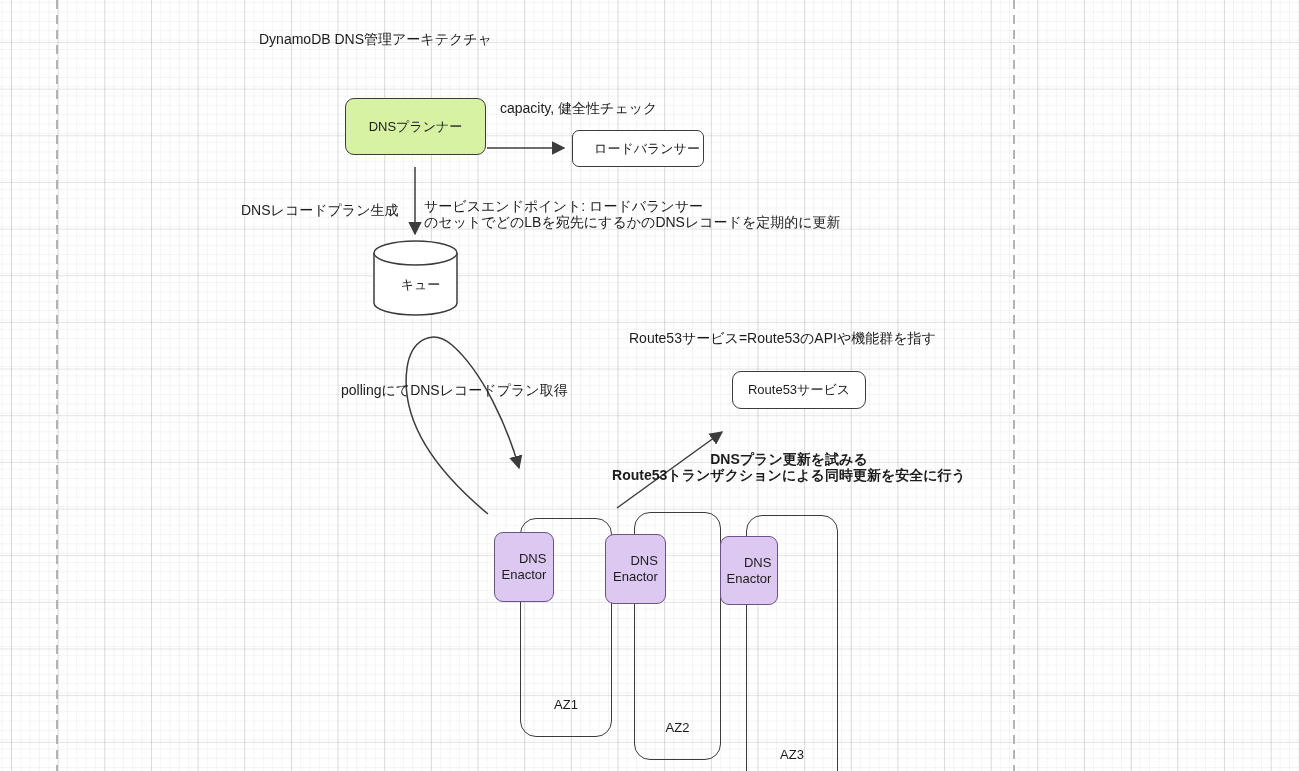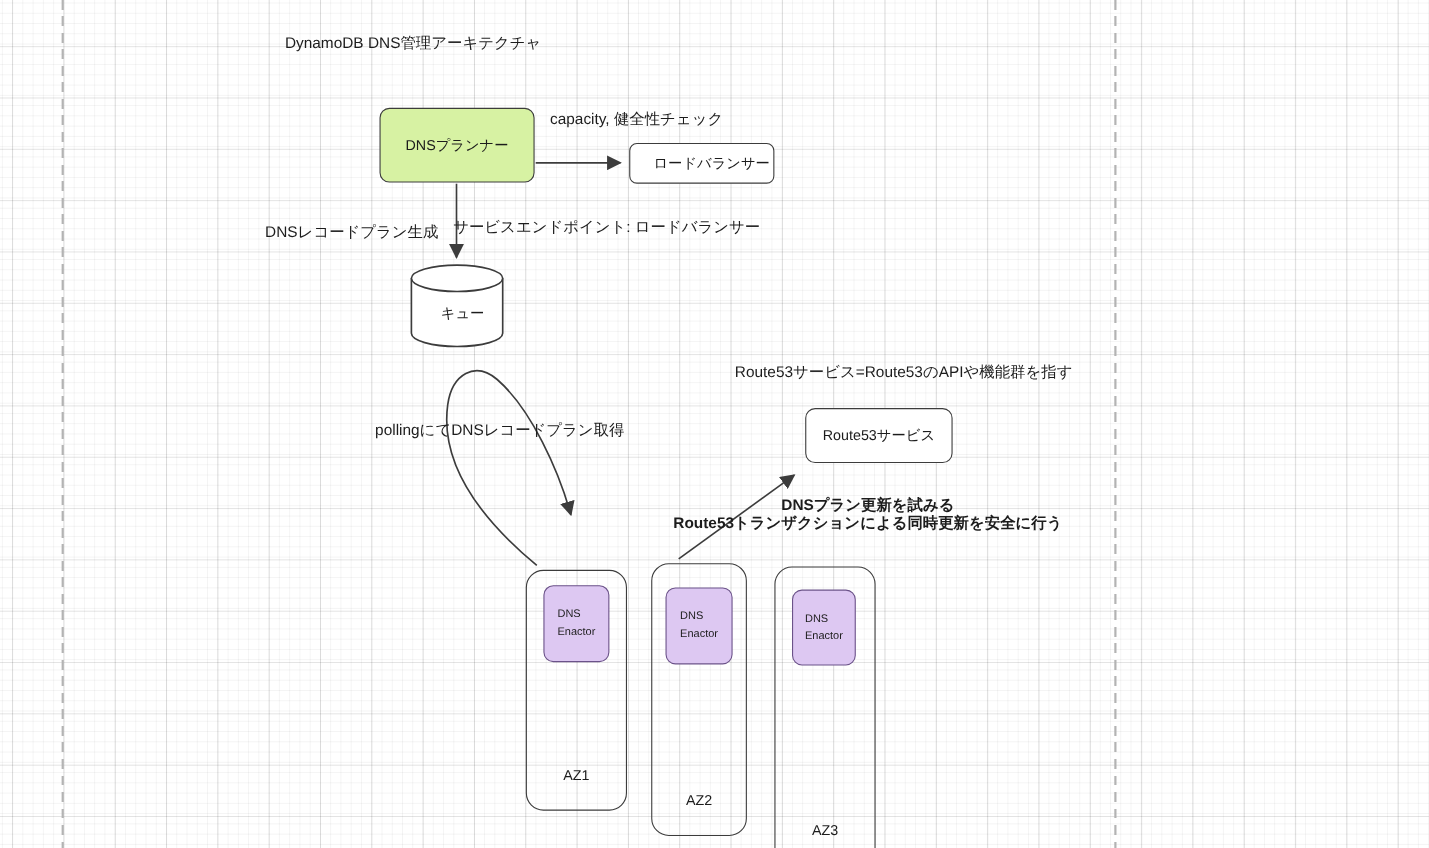"DNSプランナー" #node-planner { height: 68px -> 57px }
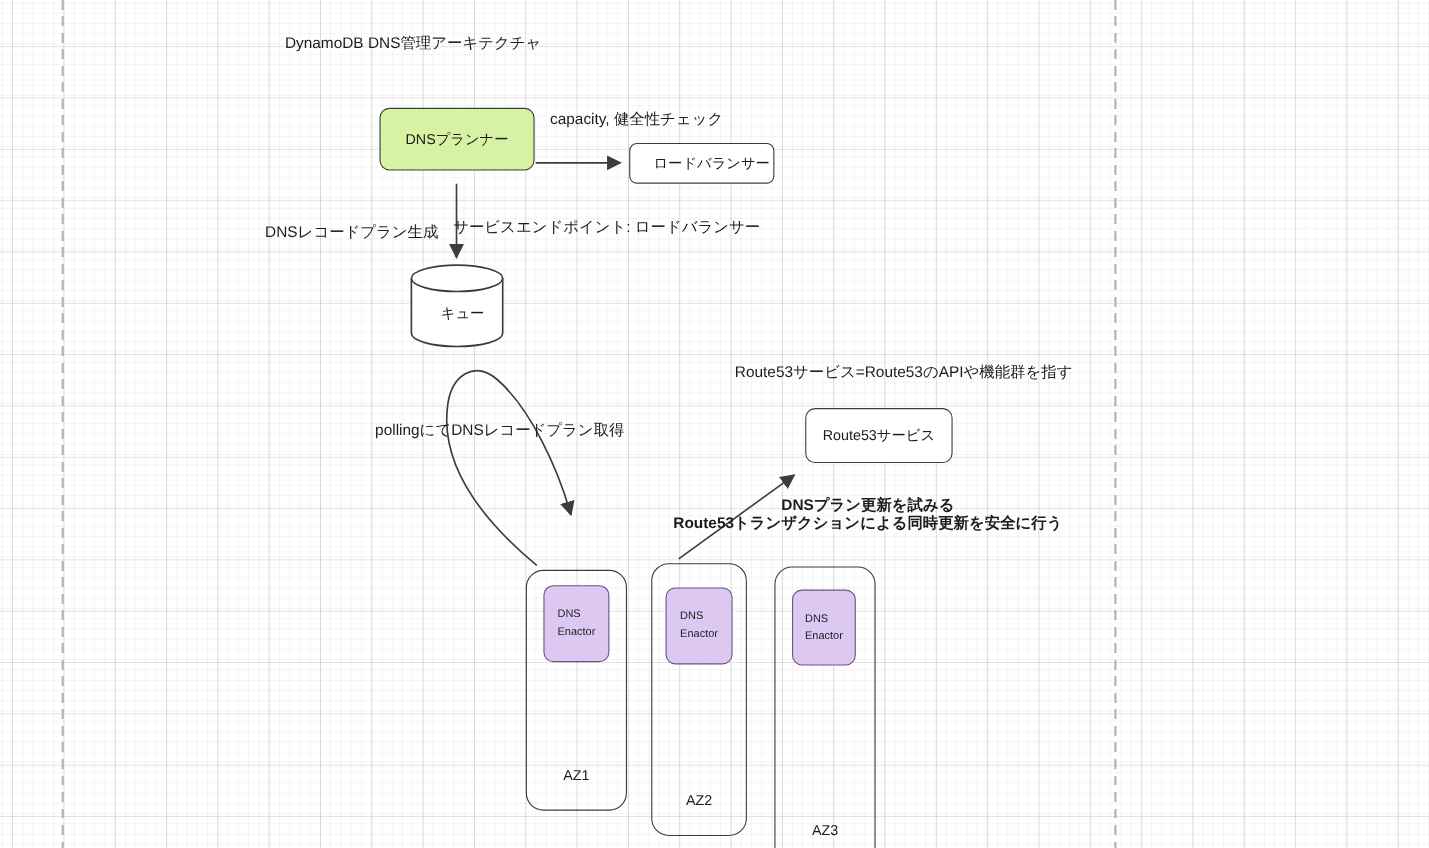"サービスエンドポイント: ロードバランサー" #note-endpoint { left: 412px -> 424px }
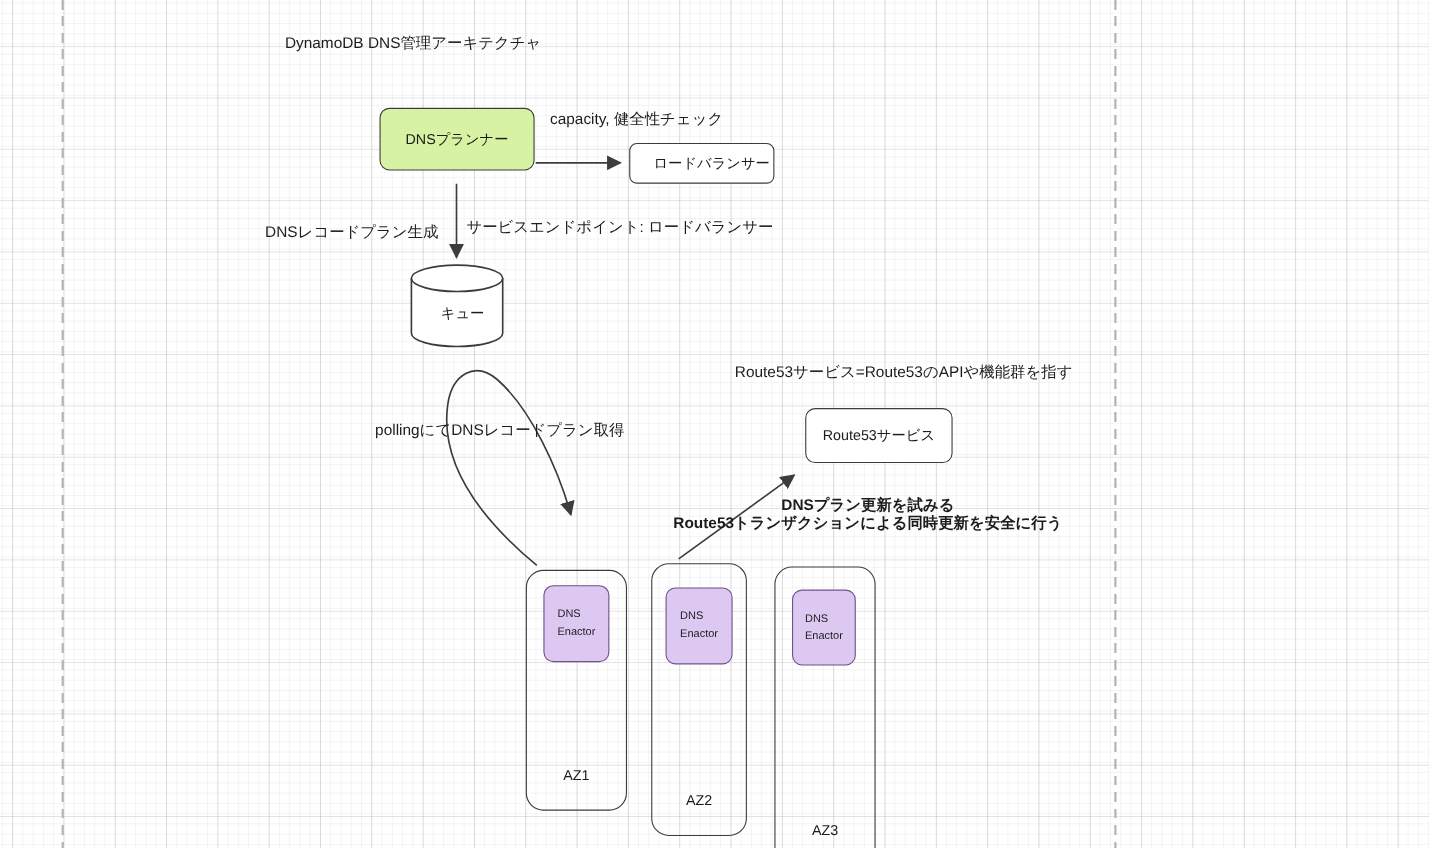"のセットでどのLBを宛先にするかのDNSレコードを定期的に更新" div { html: none -> <div>のセットでどのLBを宛先にするかのDNSレコードを定期的に更新</div> }
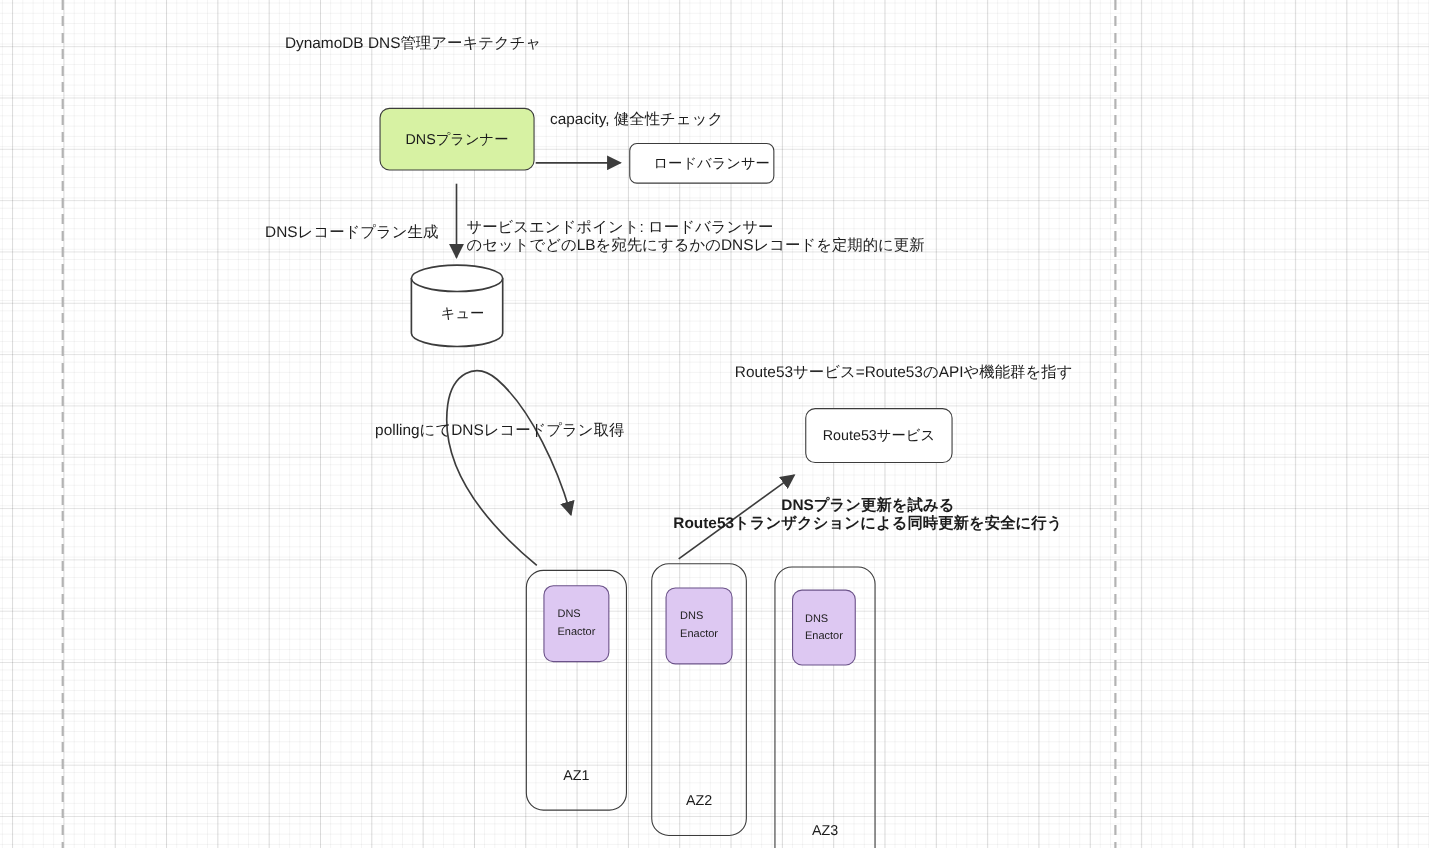"Route53サービス=Route53のAPIや機能群を指す" #note-route53 { margin-left: 39px -> none }
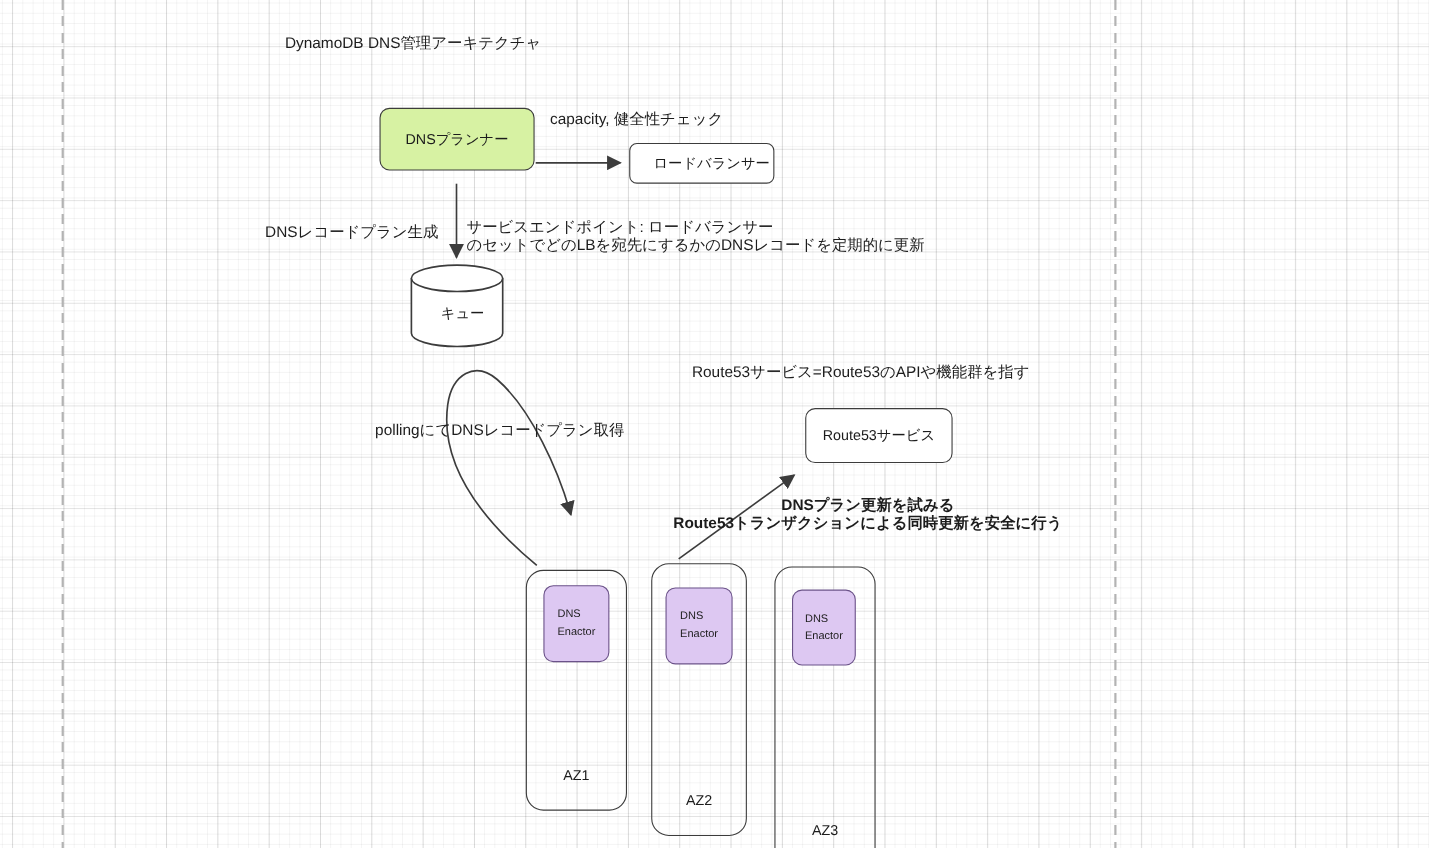"Route53サービス" #node-route53 { height: 50px -> 38px }
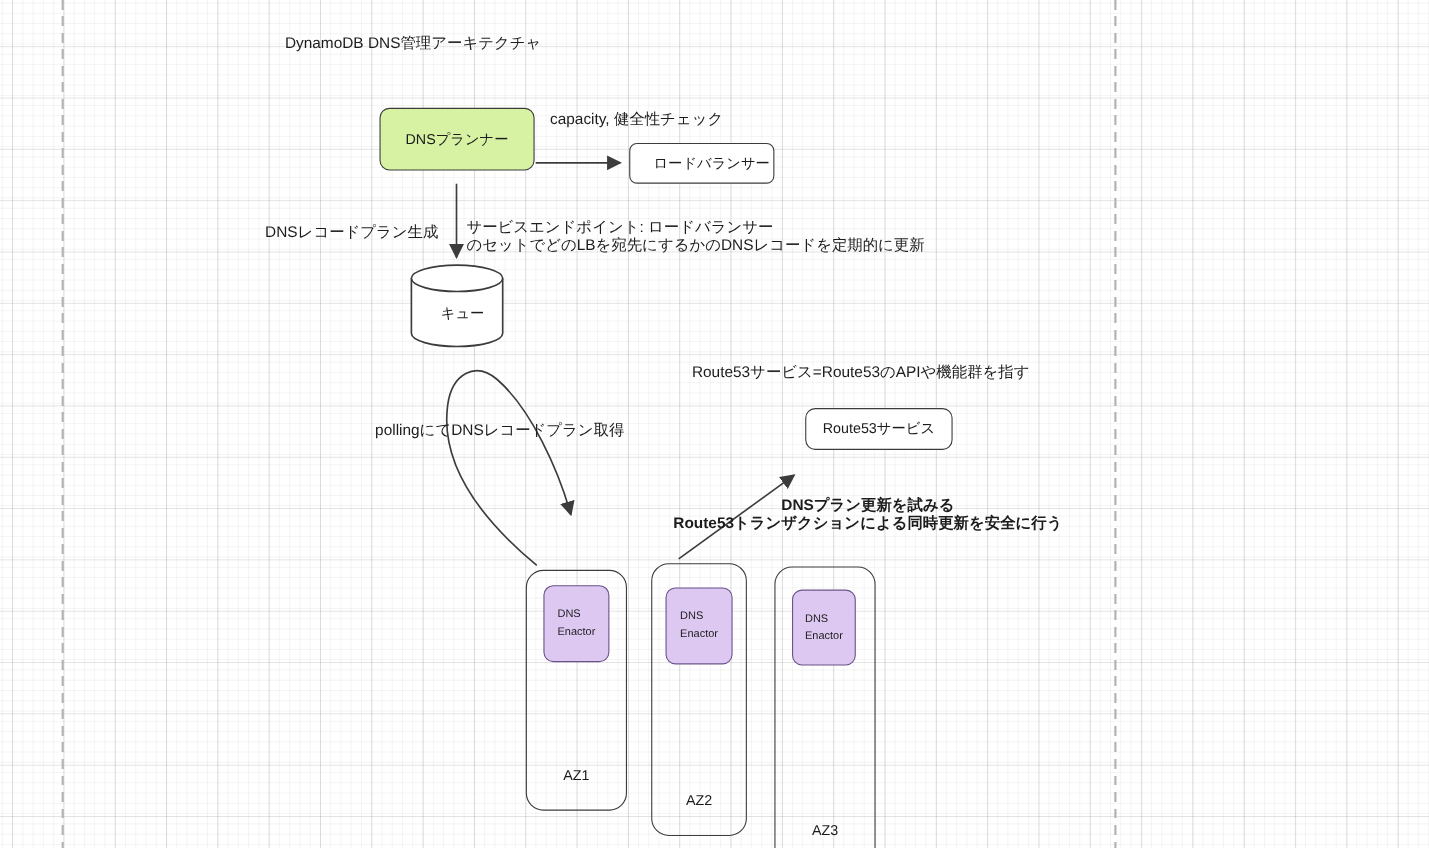"DNS Enactor" .enactor { font-size: 10px -> 13px; text-align: left -> right }
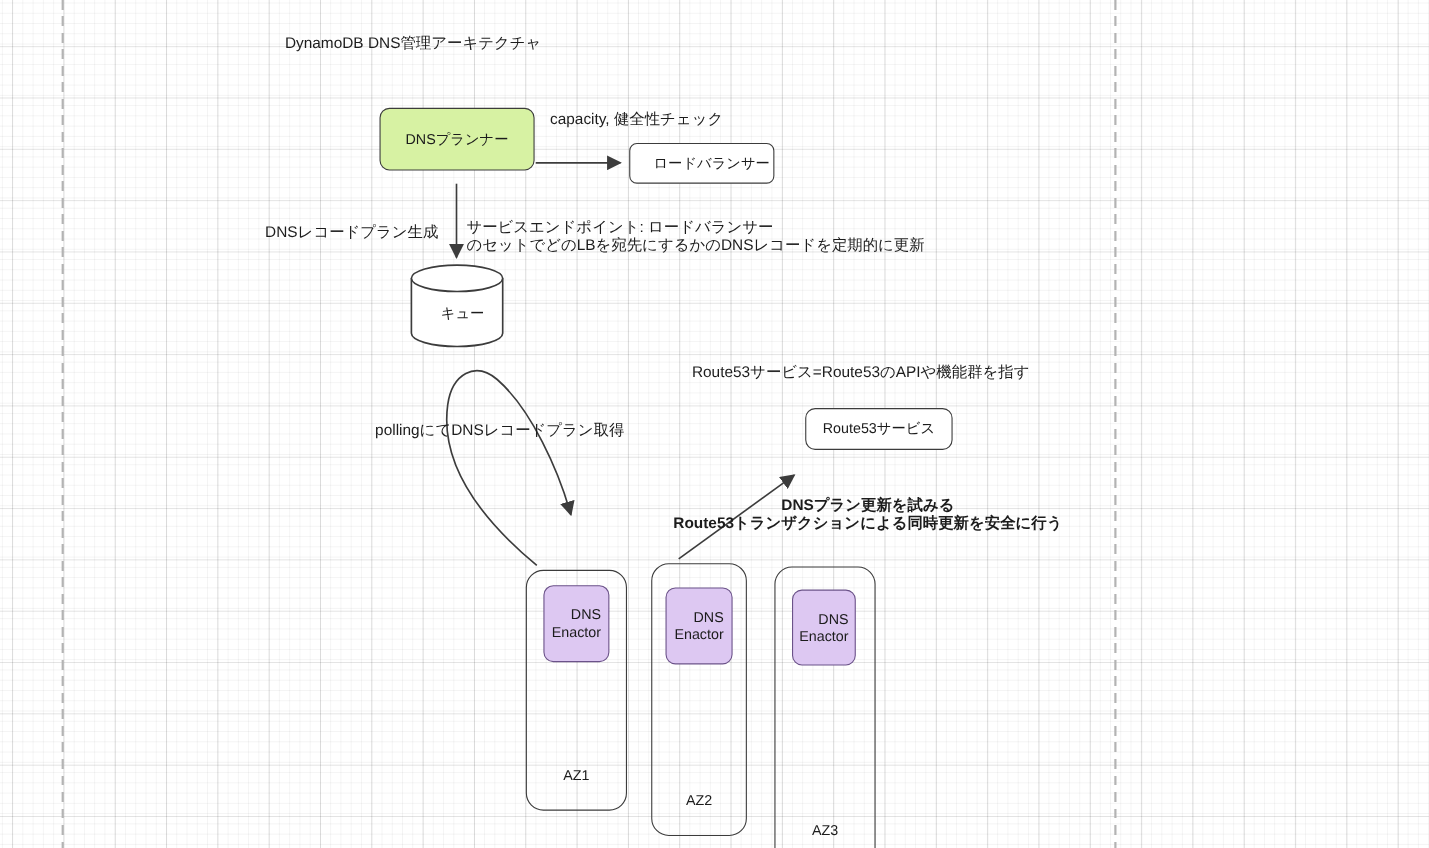"AZ1" .az { margin-left: none -> 42px }
